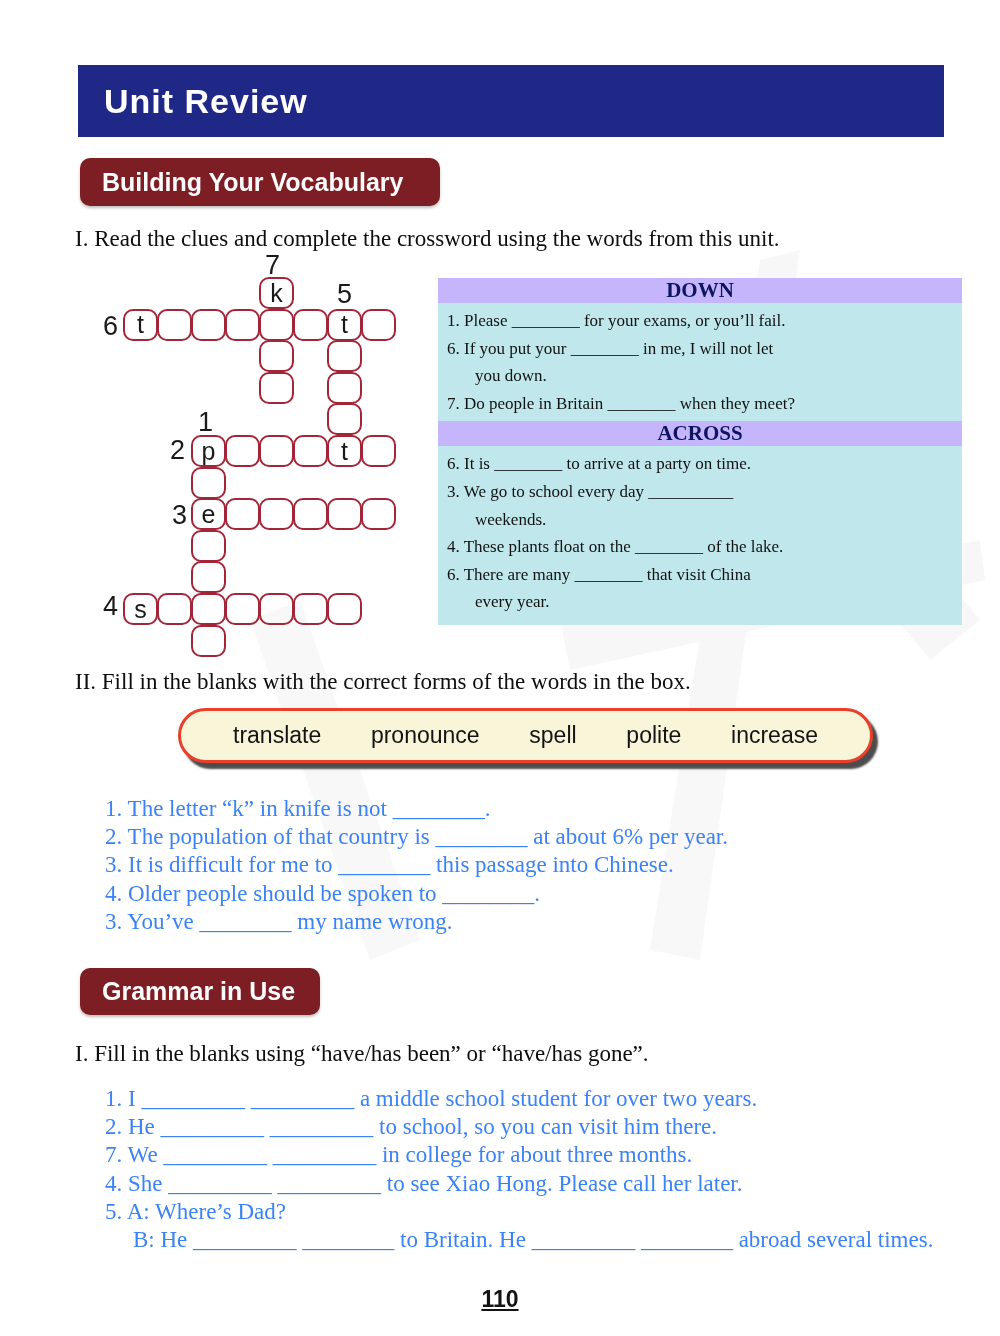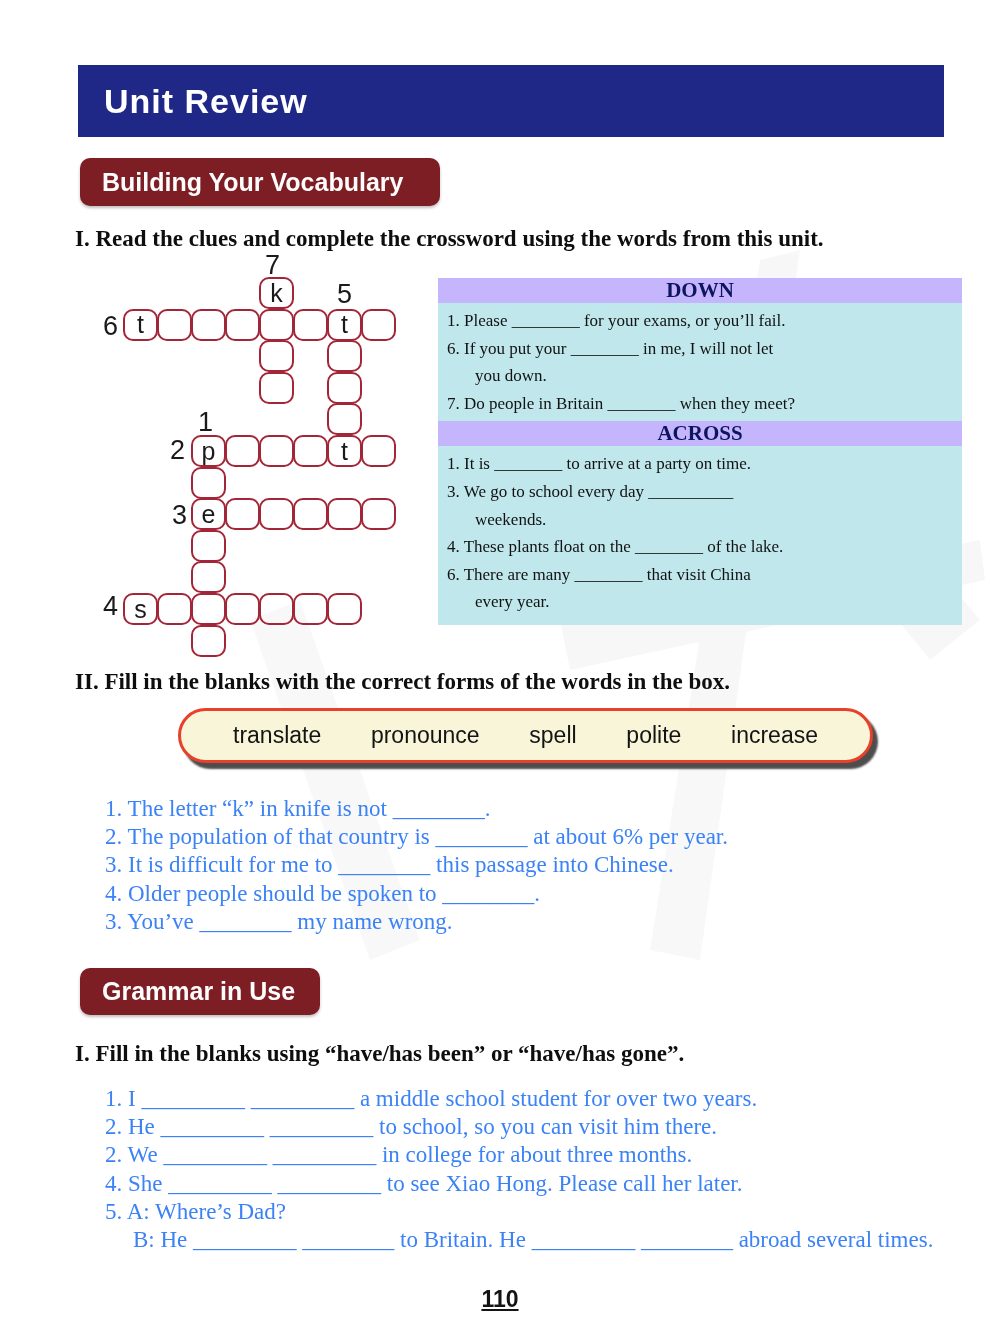"I. Read the clues and" .heading { font-weight: bold -> normal }
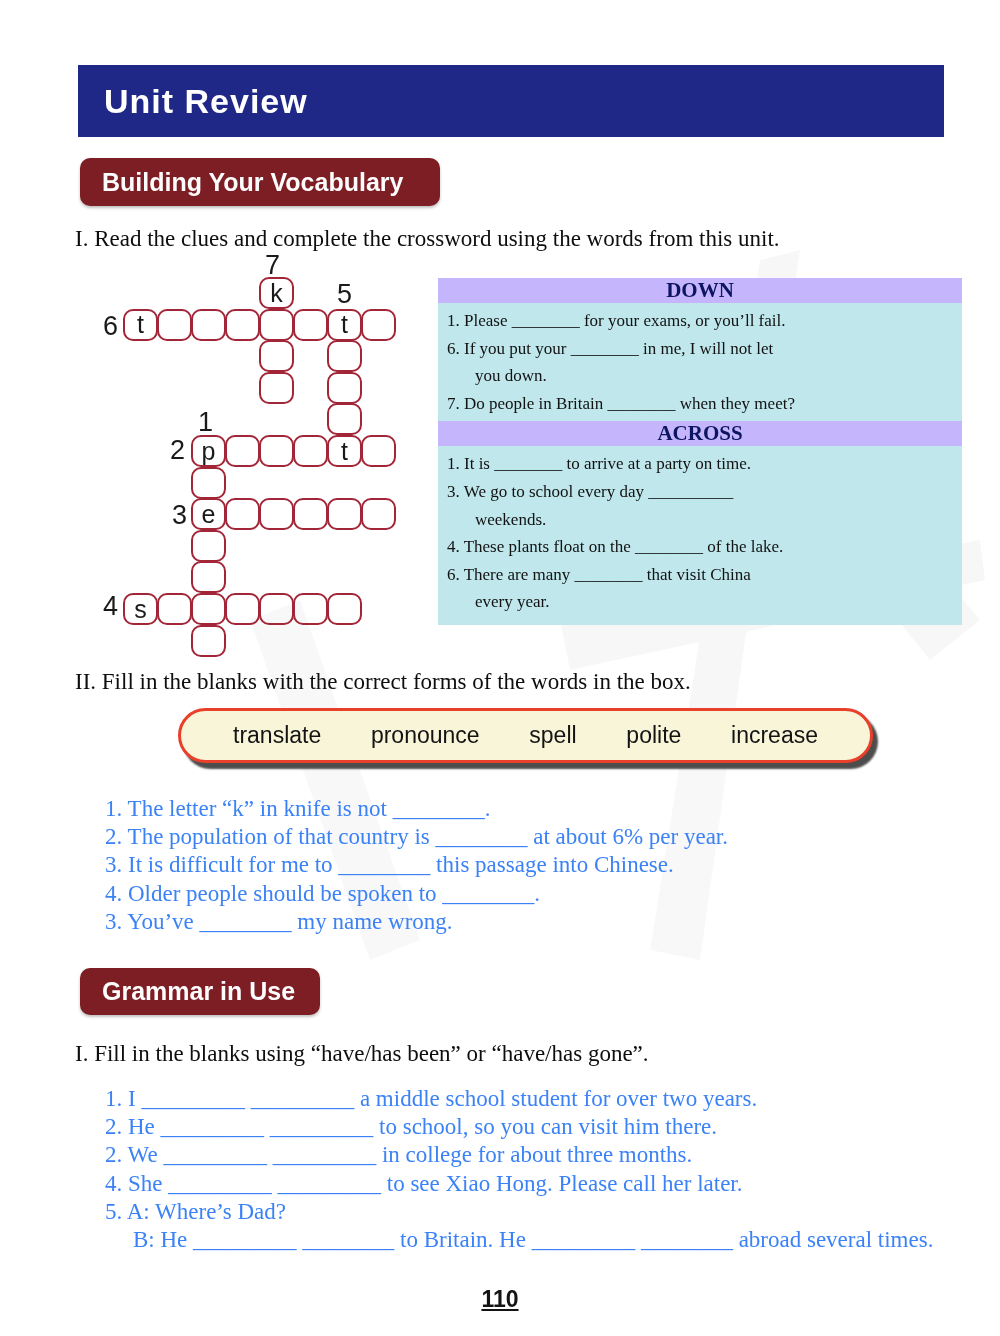"1. It is ________ to" div.clue-line { text: 1 -> 6 }
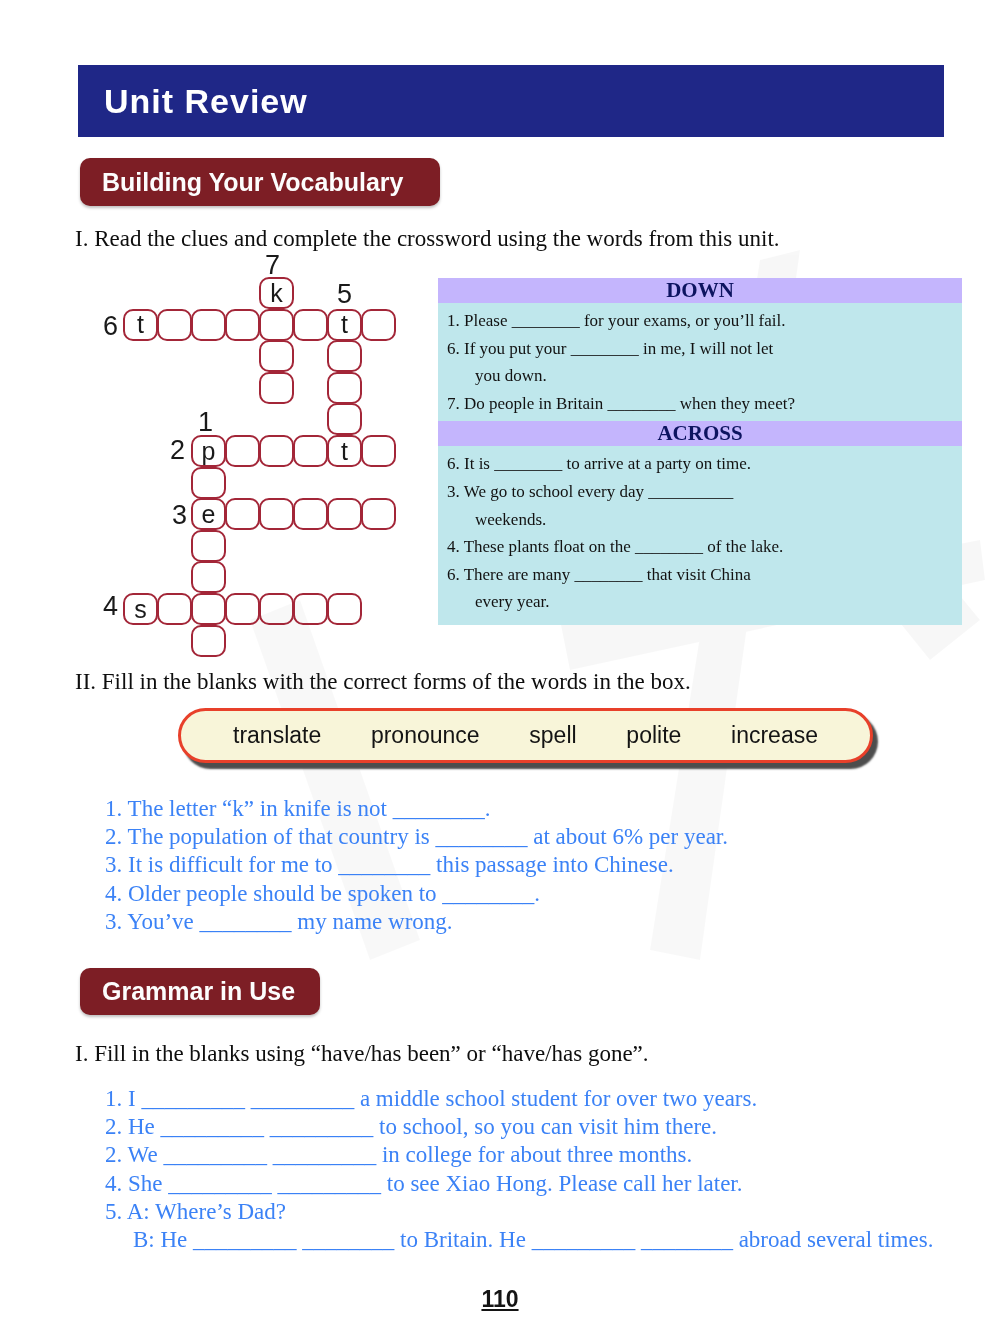"2. We _________ _________ in" div.sentence { text: 2 -> 7 }
